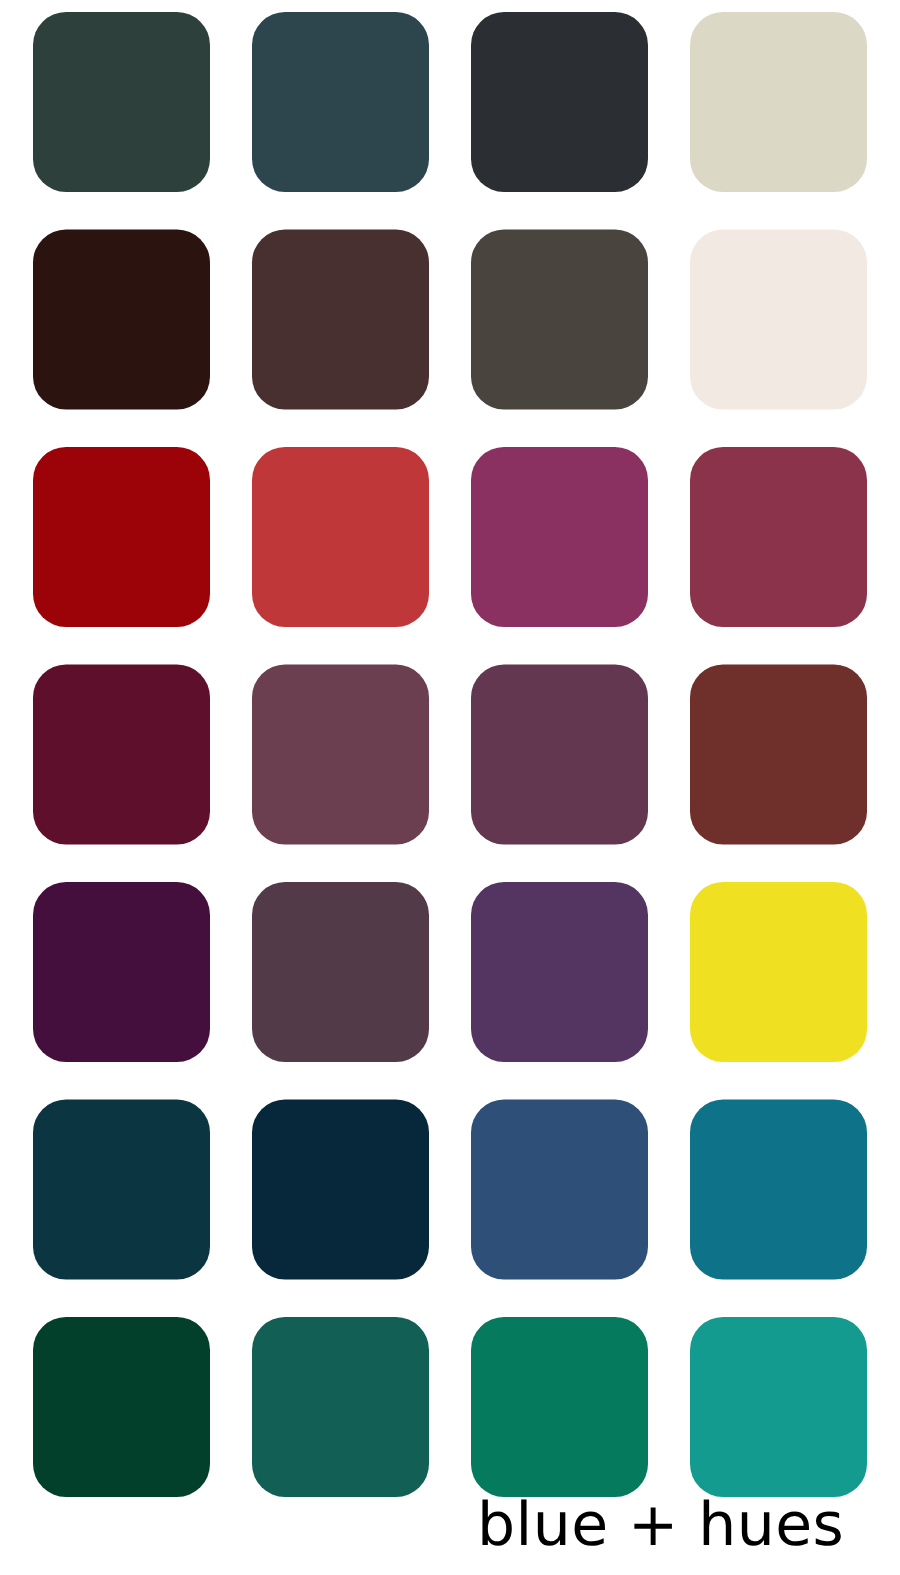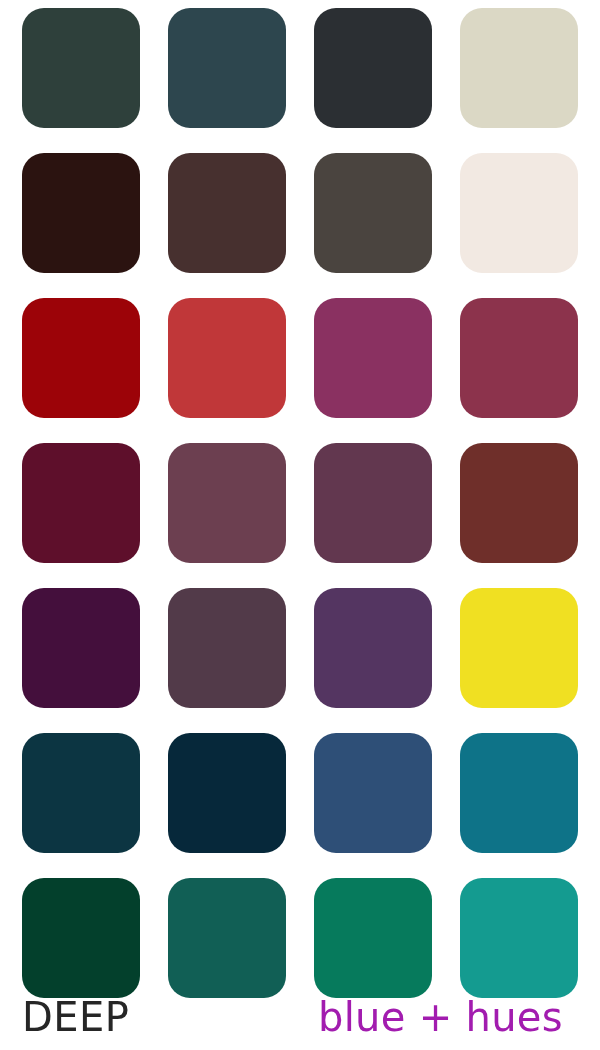"DEEP" div.label-deep { html: <div>DEEP</div> -> none }
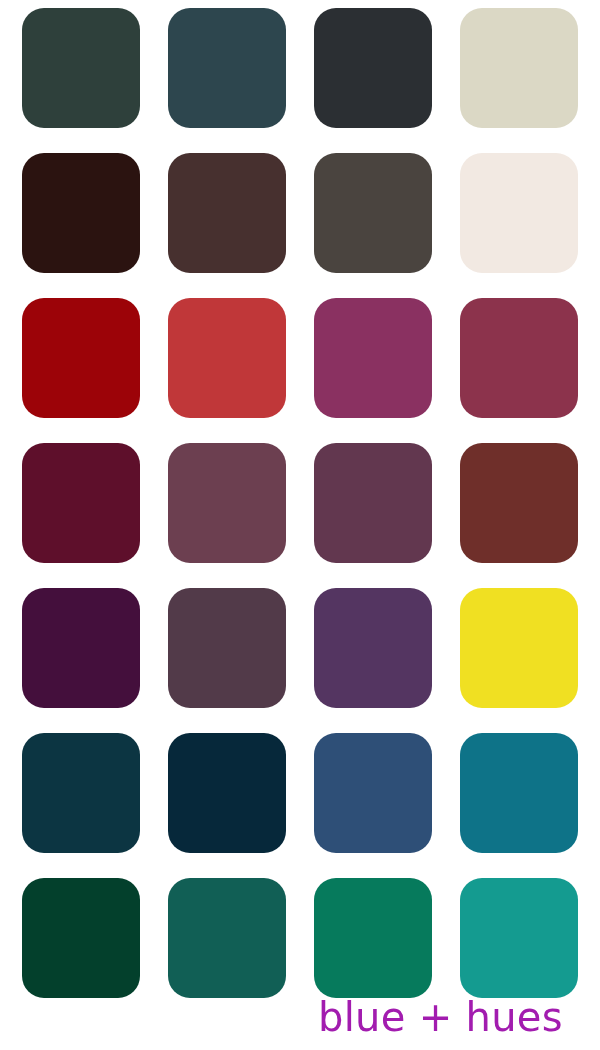"blue + hues" div.label-bluehues { color: #a21caf -> #000000 }
